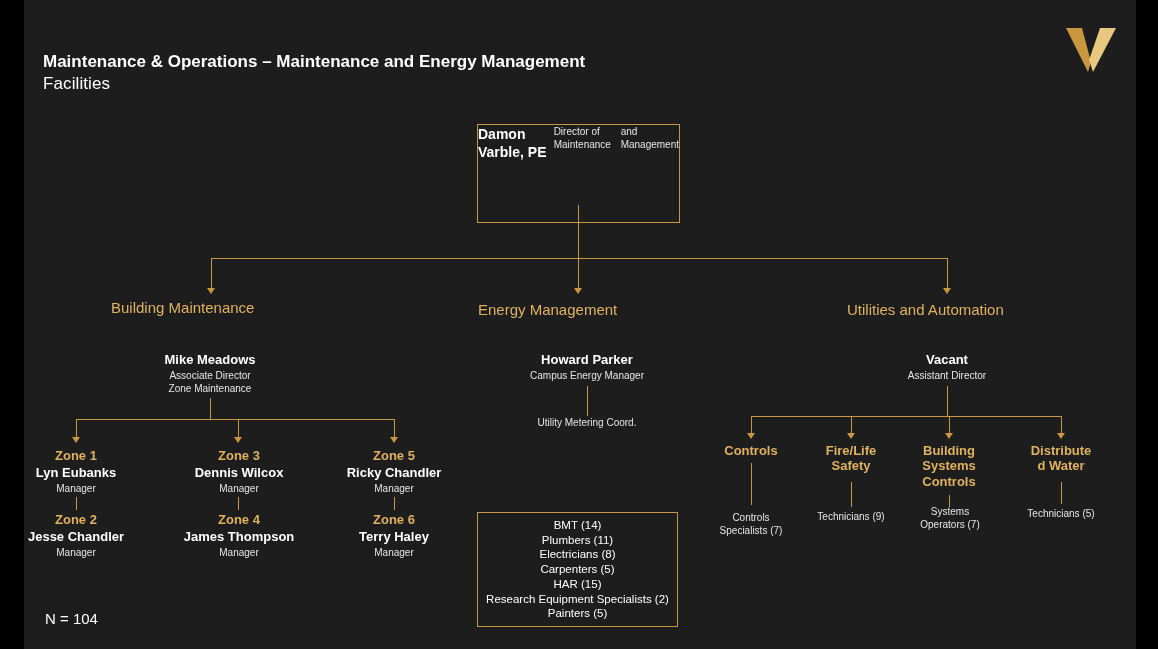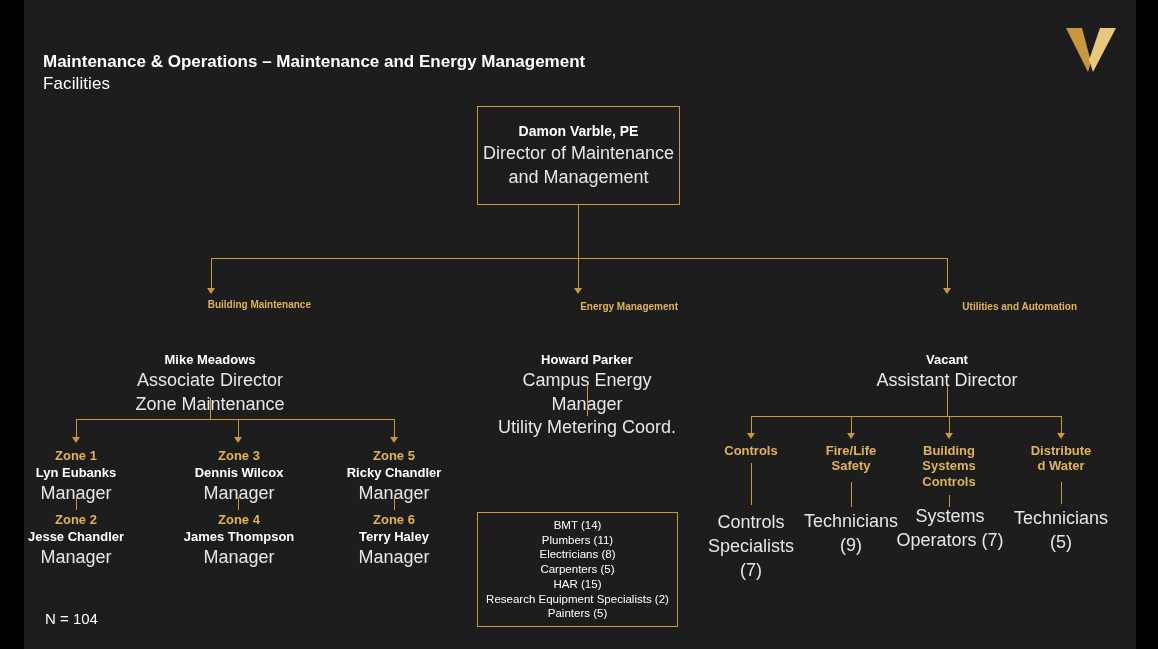"Damon Varble, PE" #top-box { align-items: center -> flex-start; flex-direction: column -> none; top: 106px -> 124px }
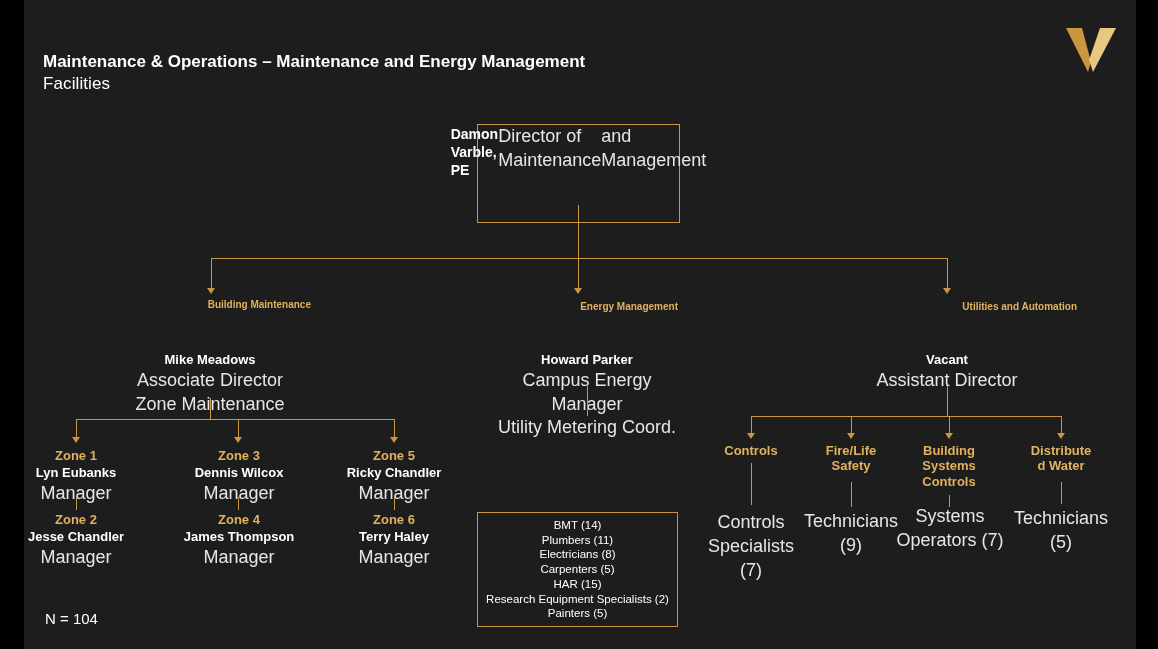"Director of Maintenance" .role { font-size: 18px -> 10px }
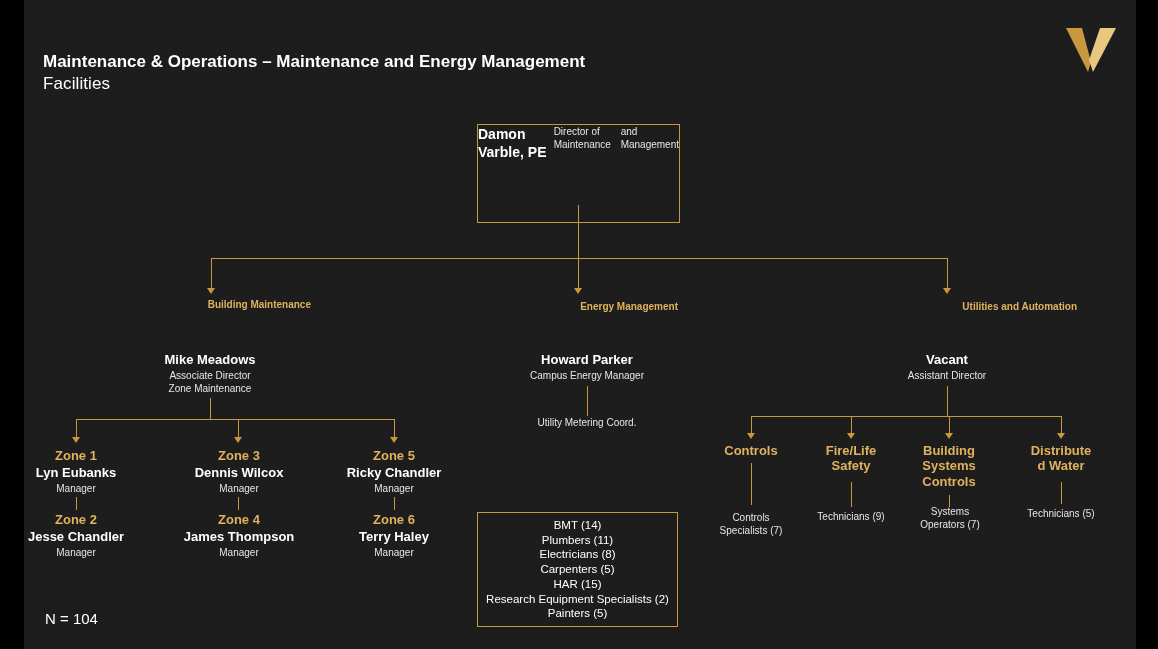"Building Maintenance" .branch-title { font-size: 10px -> 15px; font-weight: 700 -> 400; text-align: right -> left }
